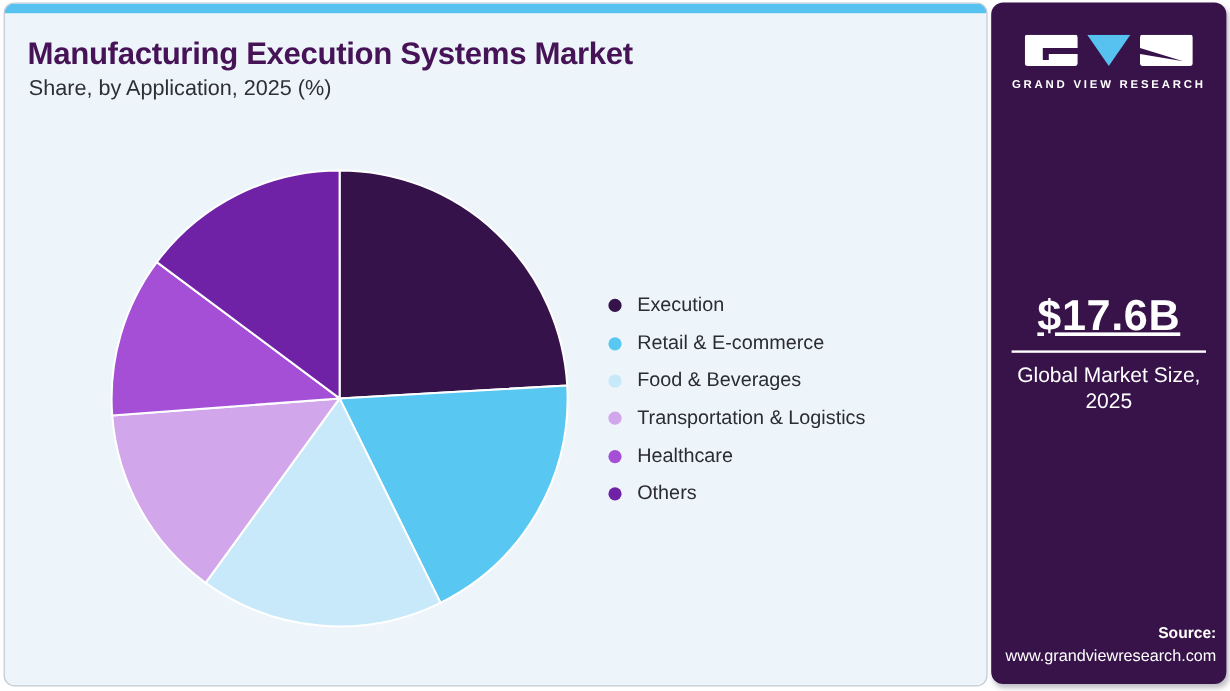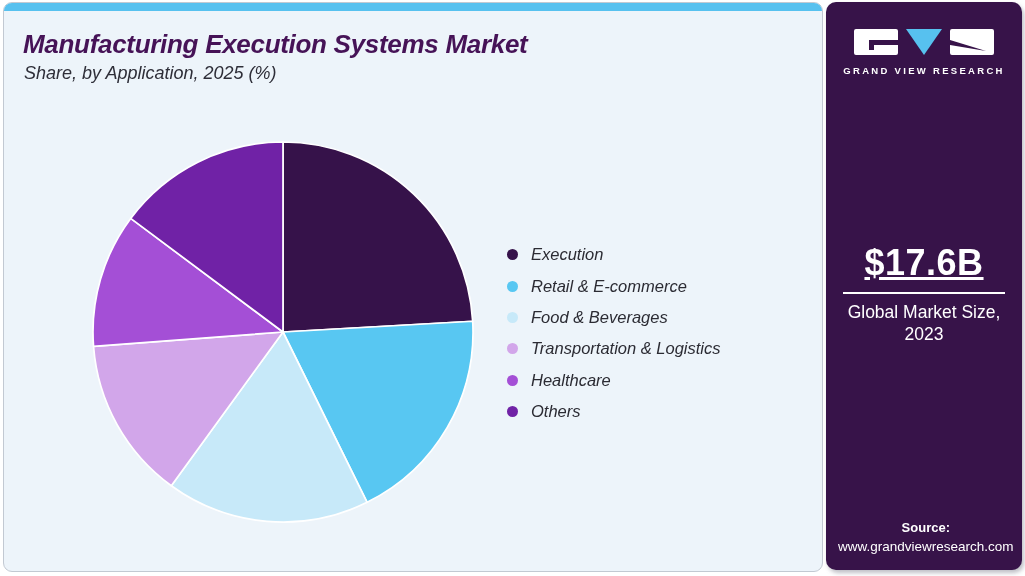"Manufacturing Execution Systems Market" div.panel { font-style: italic -> none }
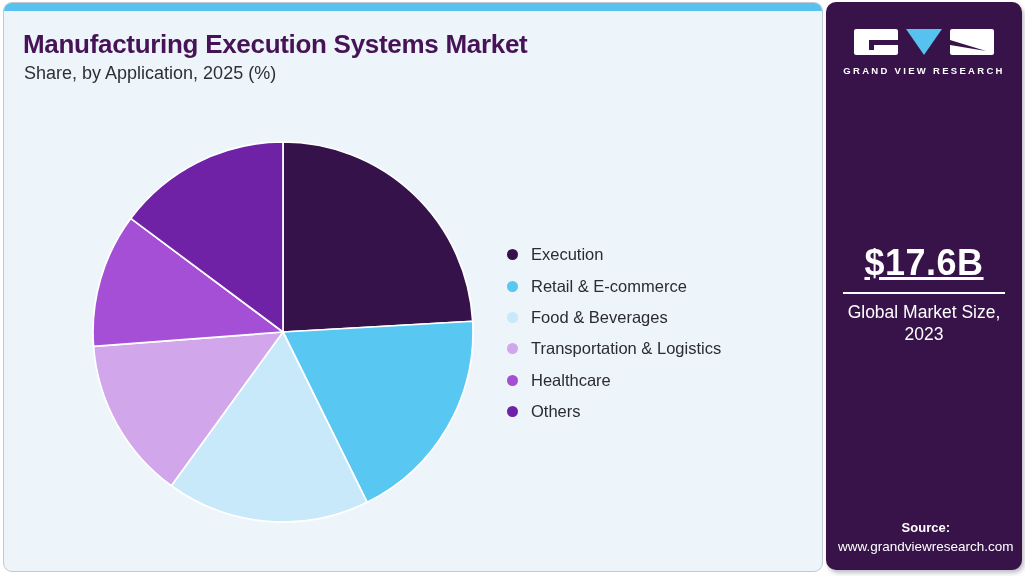"2023" div.size-caption { text: 2023 -> 2025 }
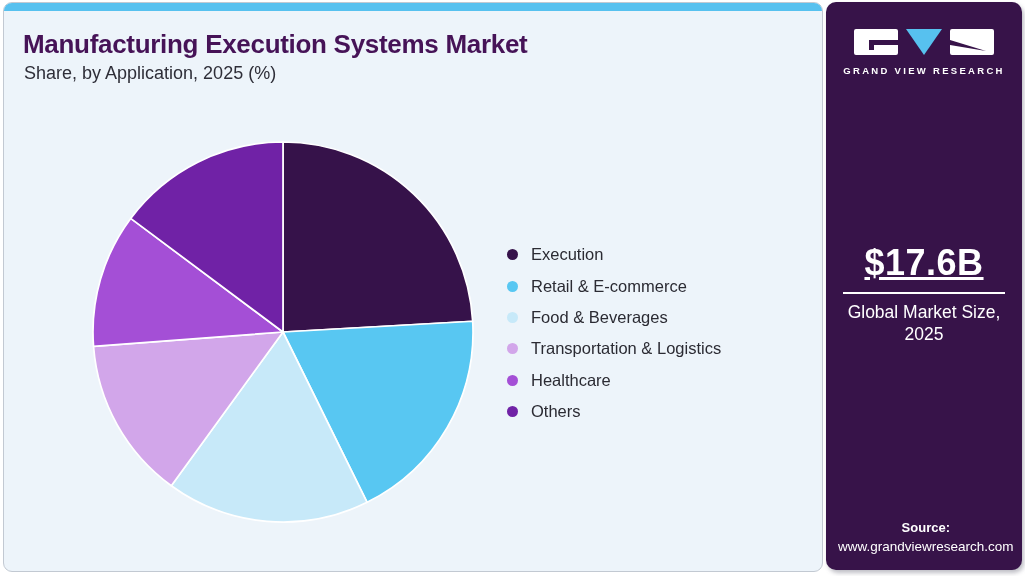"Source:" .source-block { text-align: center -> right }
